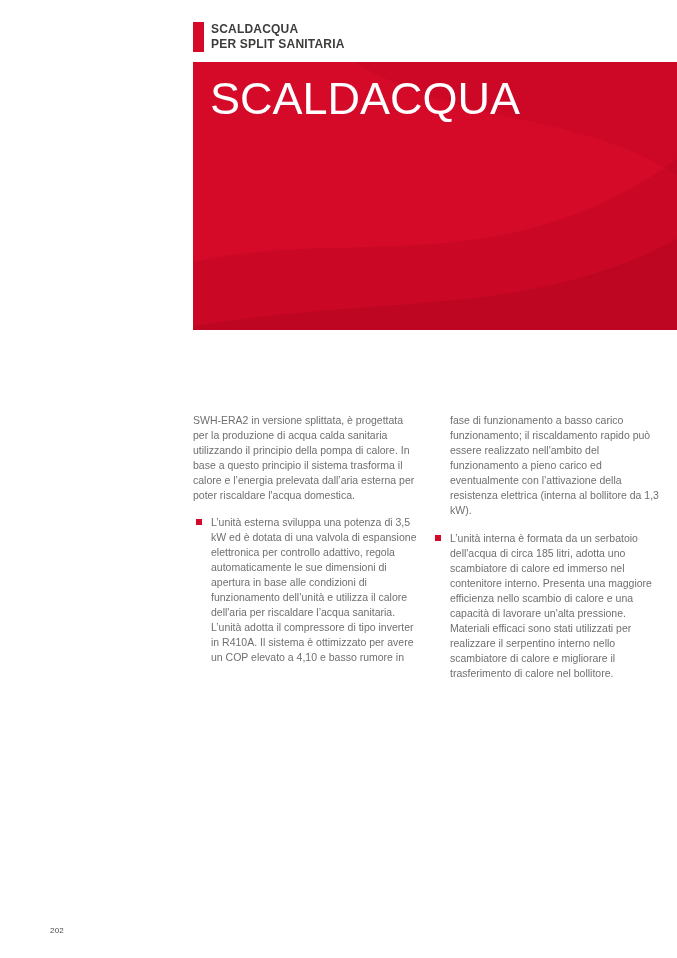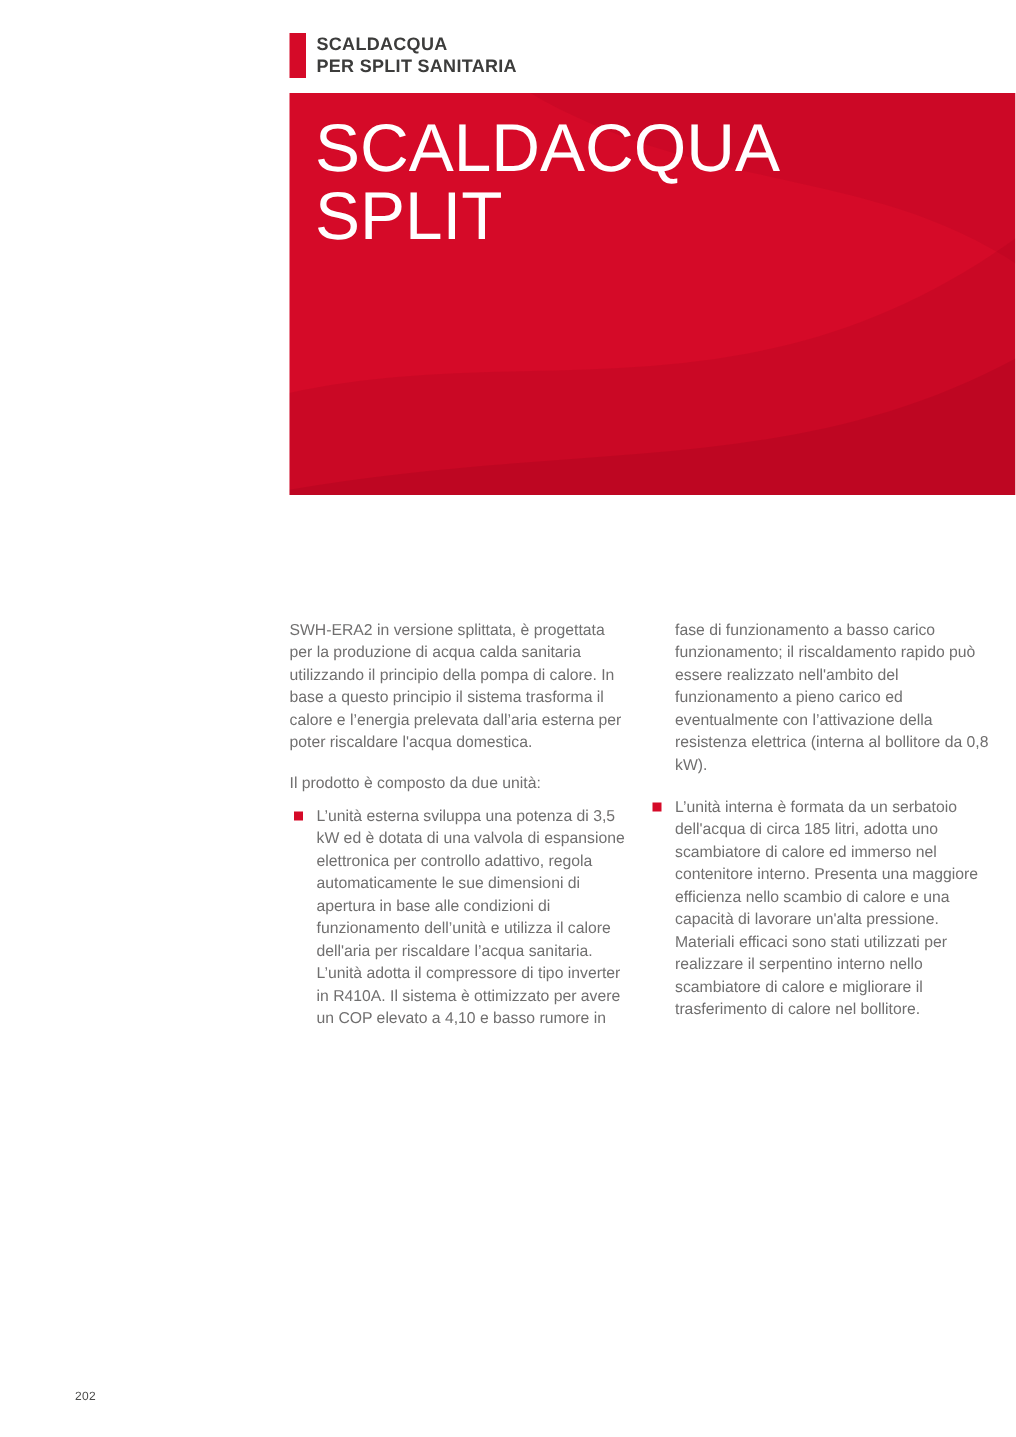"SPLIT" span { html: <span>SPLIT</span> -> none }
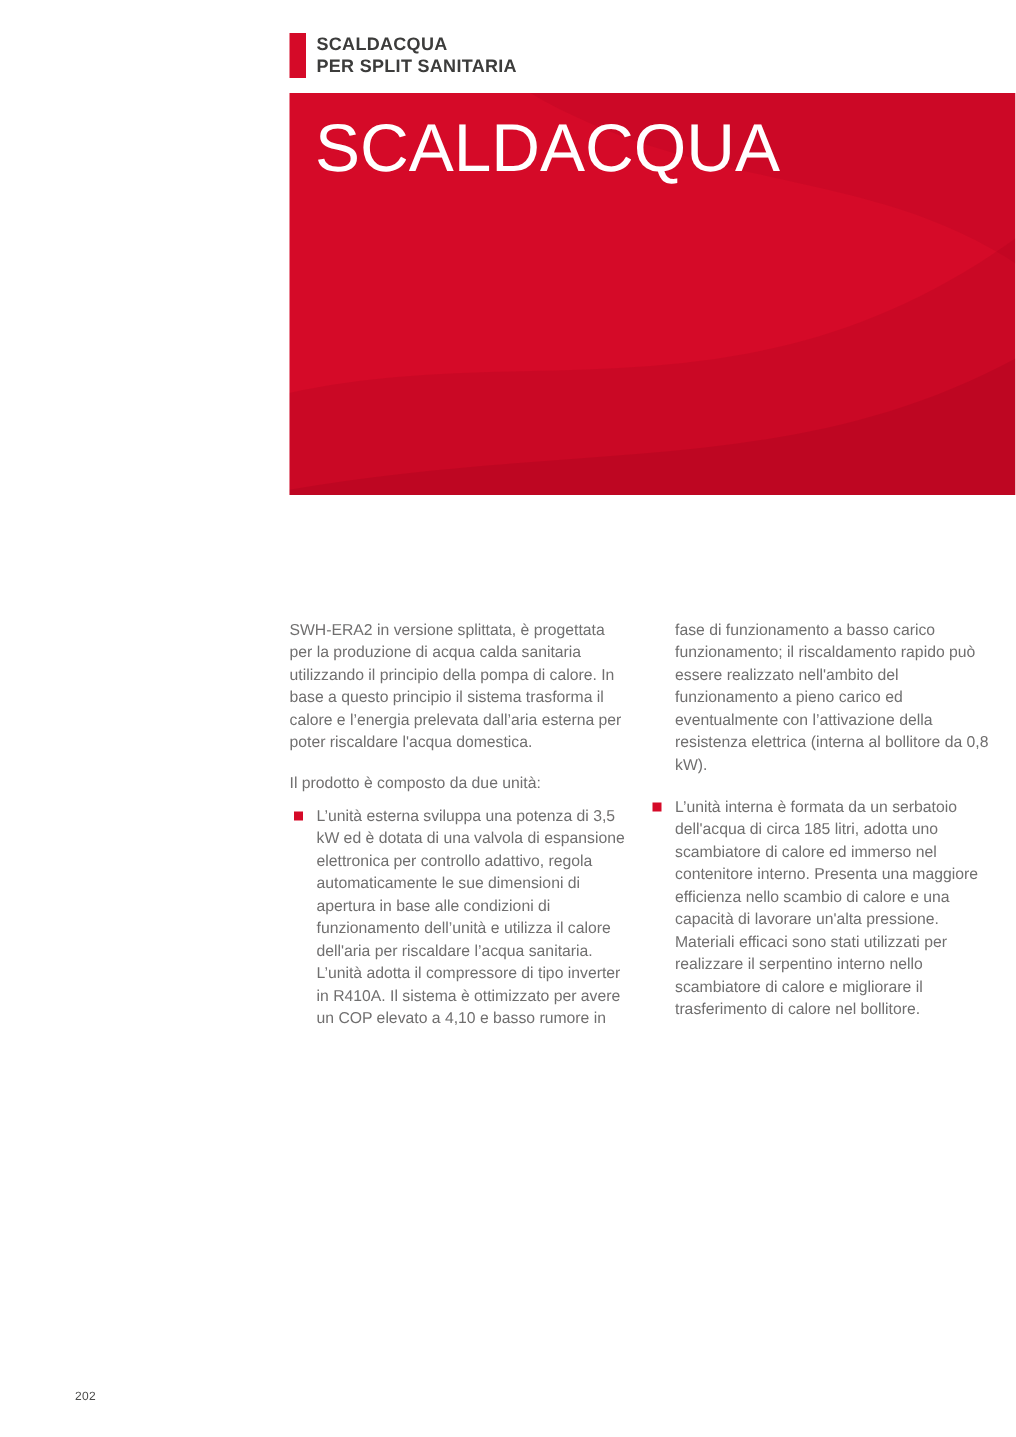"fase di funzionamento a basso" p.cont { text: 0,8 -> 1,3 }
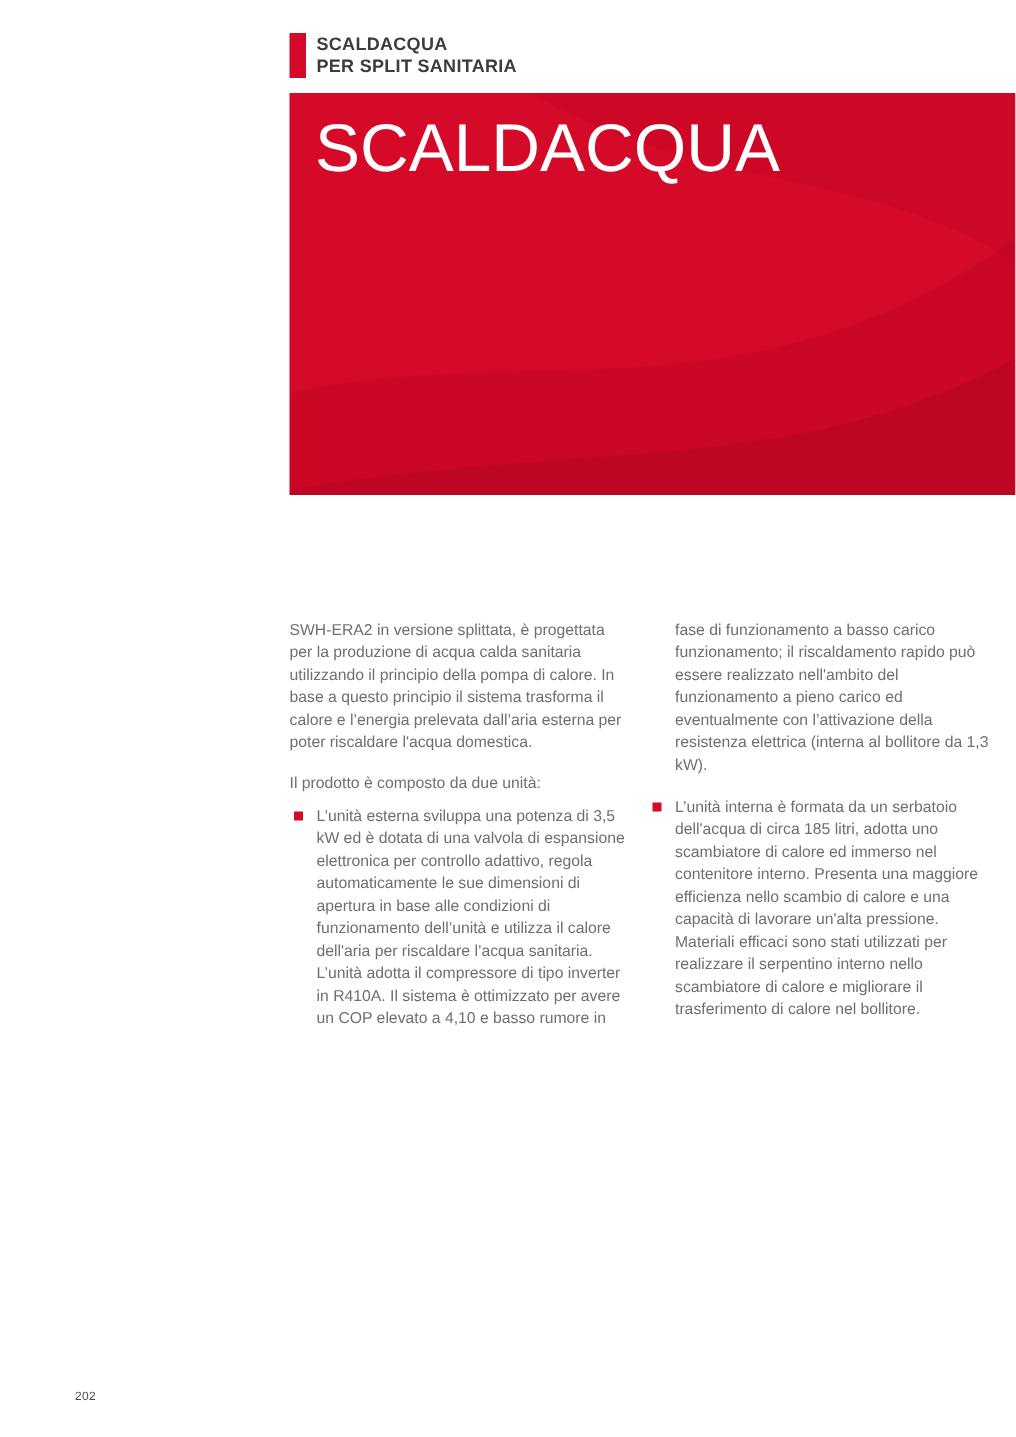"Il prodotto è composto da" p.lead { html: <p>Il prodotto è composto da due unità:</p> -> none }
